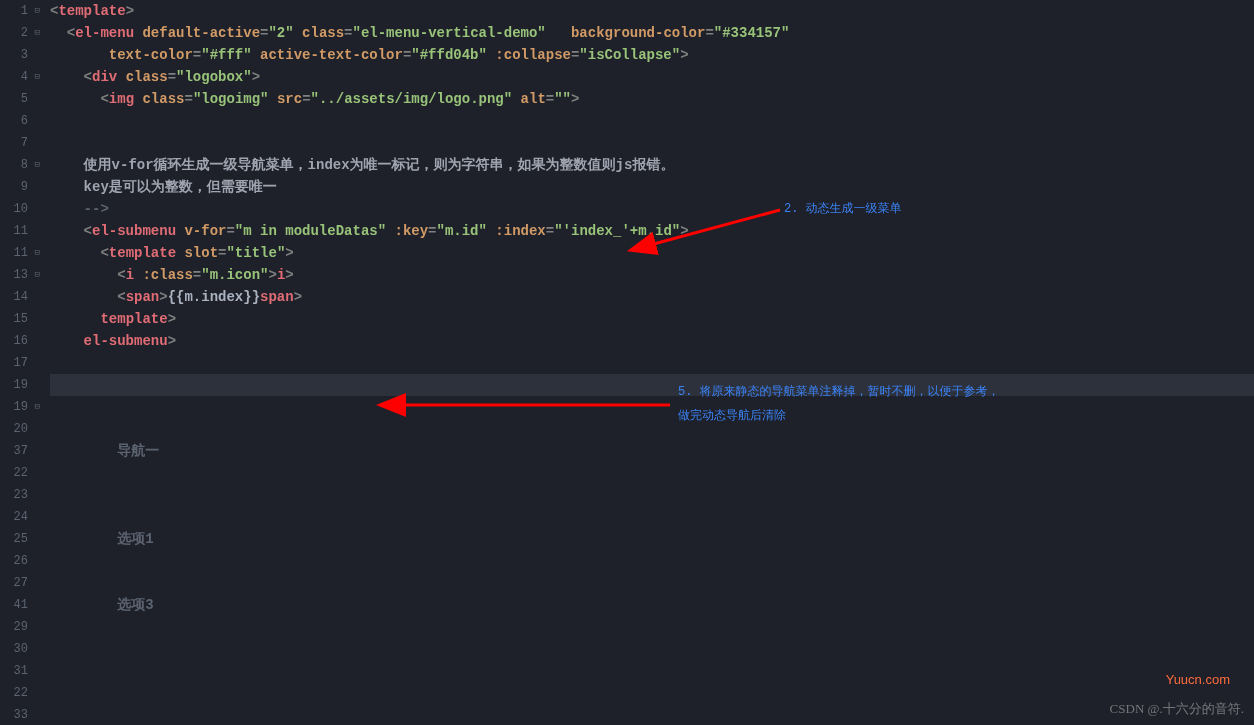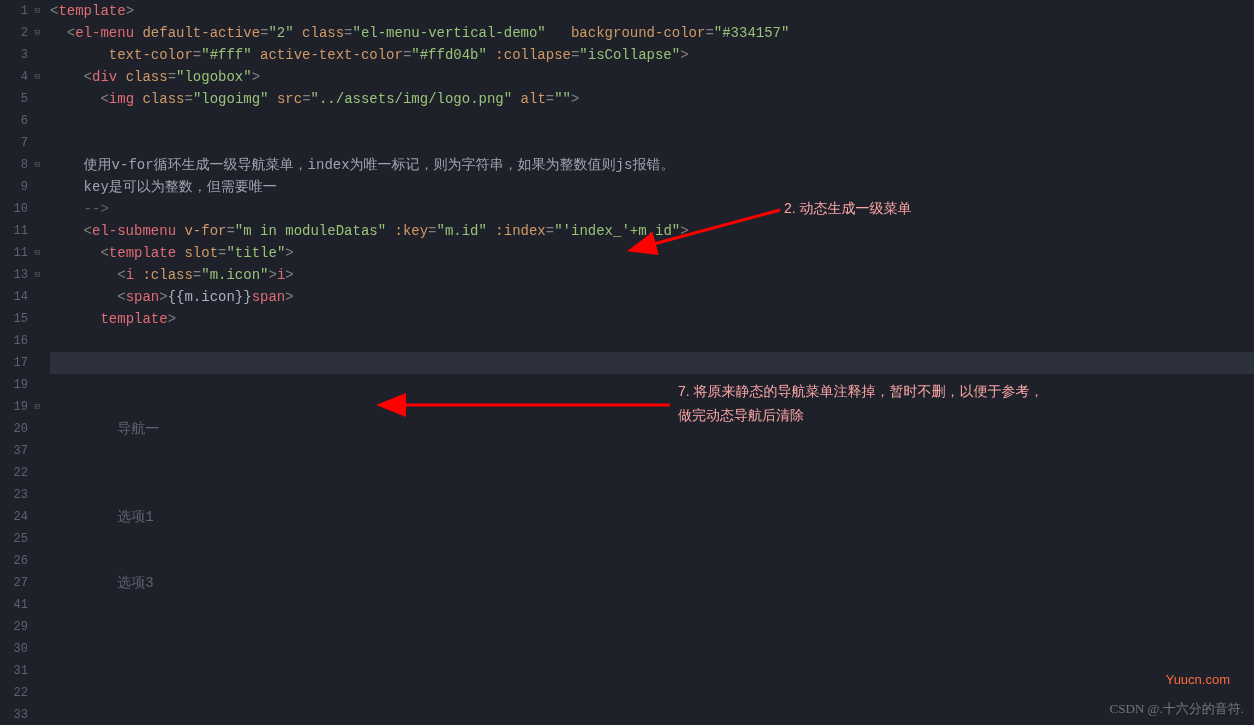"<template>" .code-line { font-weight: none -> bold }
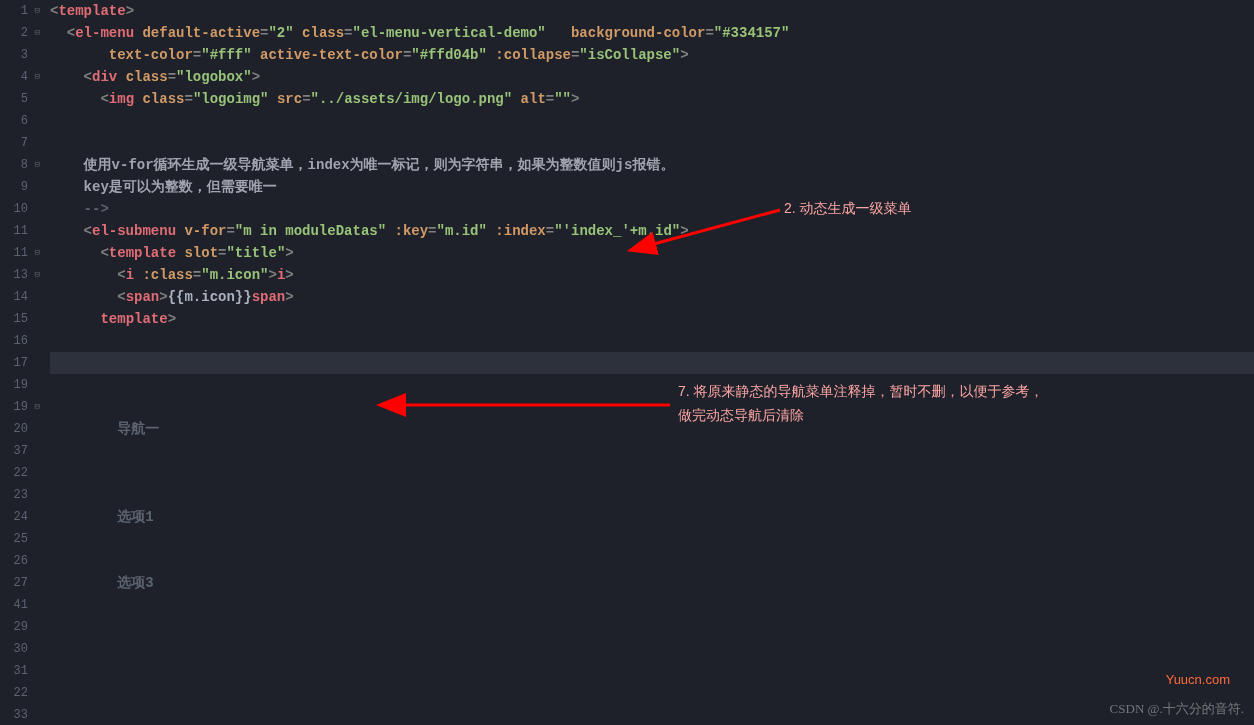"2. 动态生成一级菜单" .annotation { color: #fca5a5 -> #3b82f6; font-family: Liberation Sans, sans-serif -> Liberation Mono, monospace; font-size: 14px -> 12px }
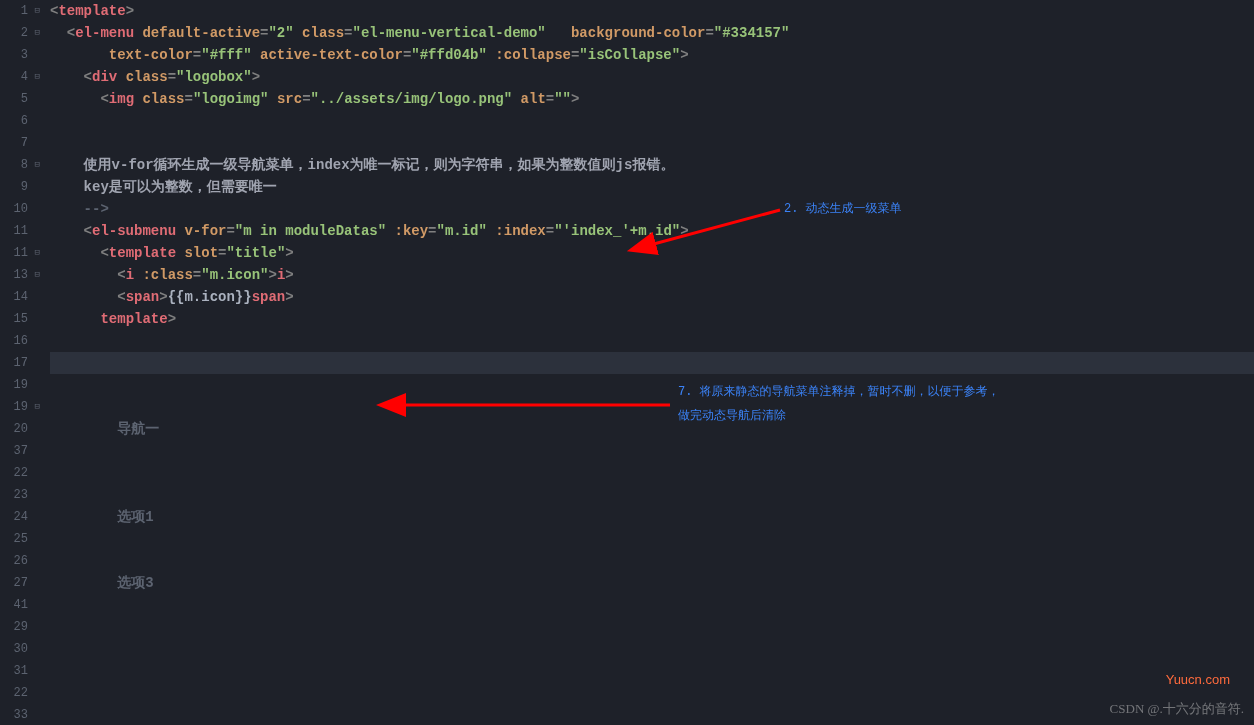"{{m.icon}}" span.mustache { text: m.icon -> m.index }
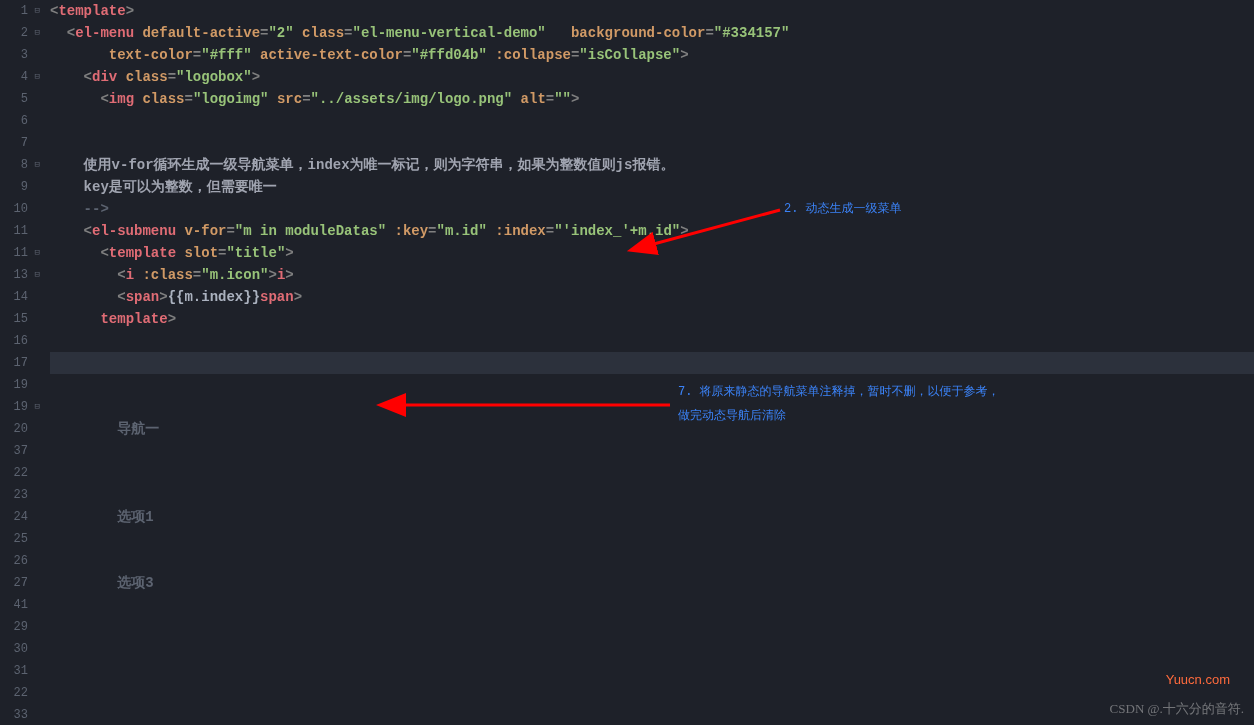"el-submenu>" div.code-line { html: none -> <div> <span><span>el-submenu</span><span>&gt;</span></span></div> }
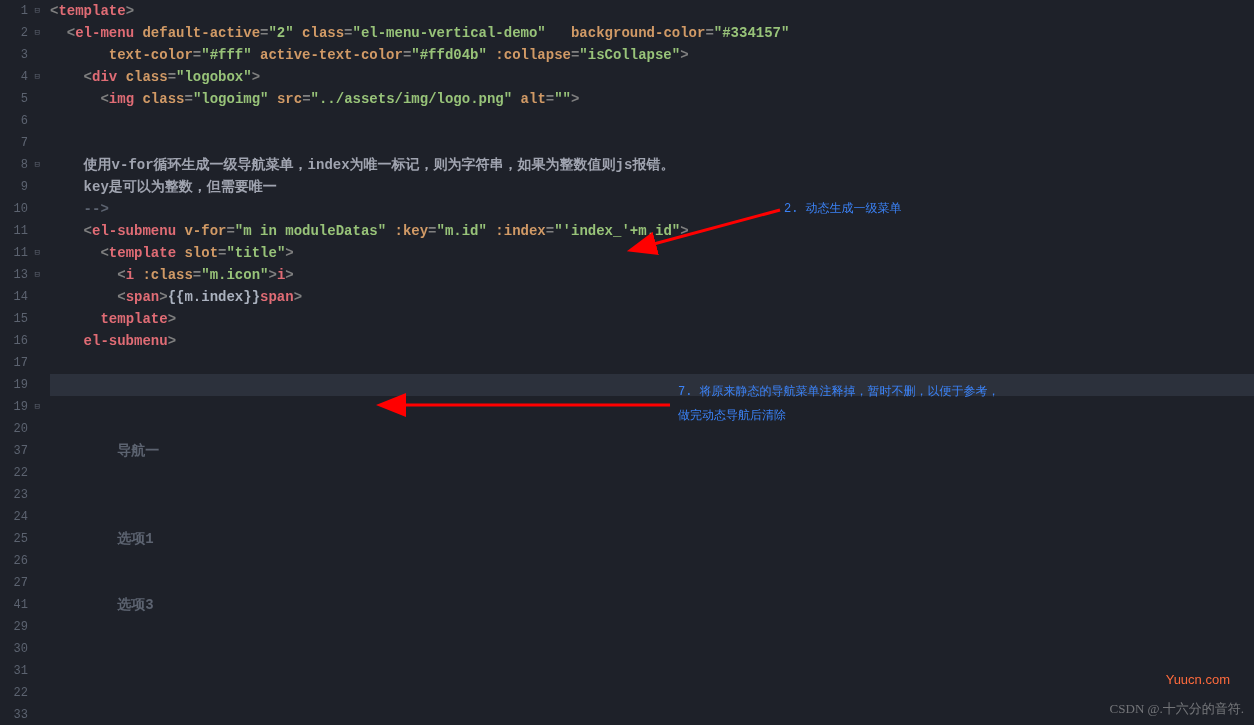"7. 将原来静态的导航菜单注释掉，暂时不删，以便于参考，" div.annotation { text: 7 -> 5 }
